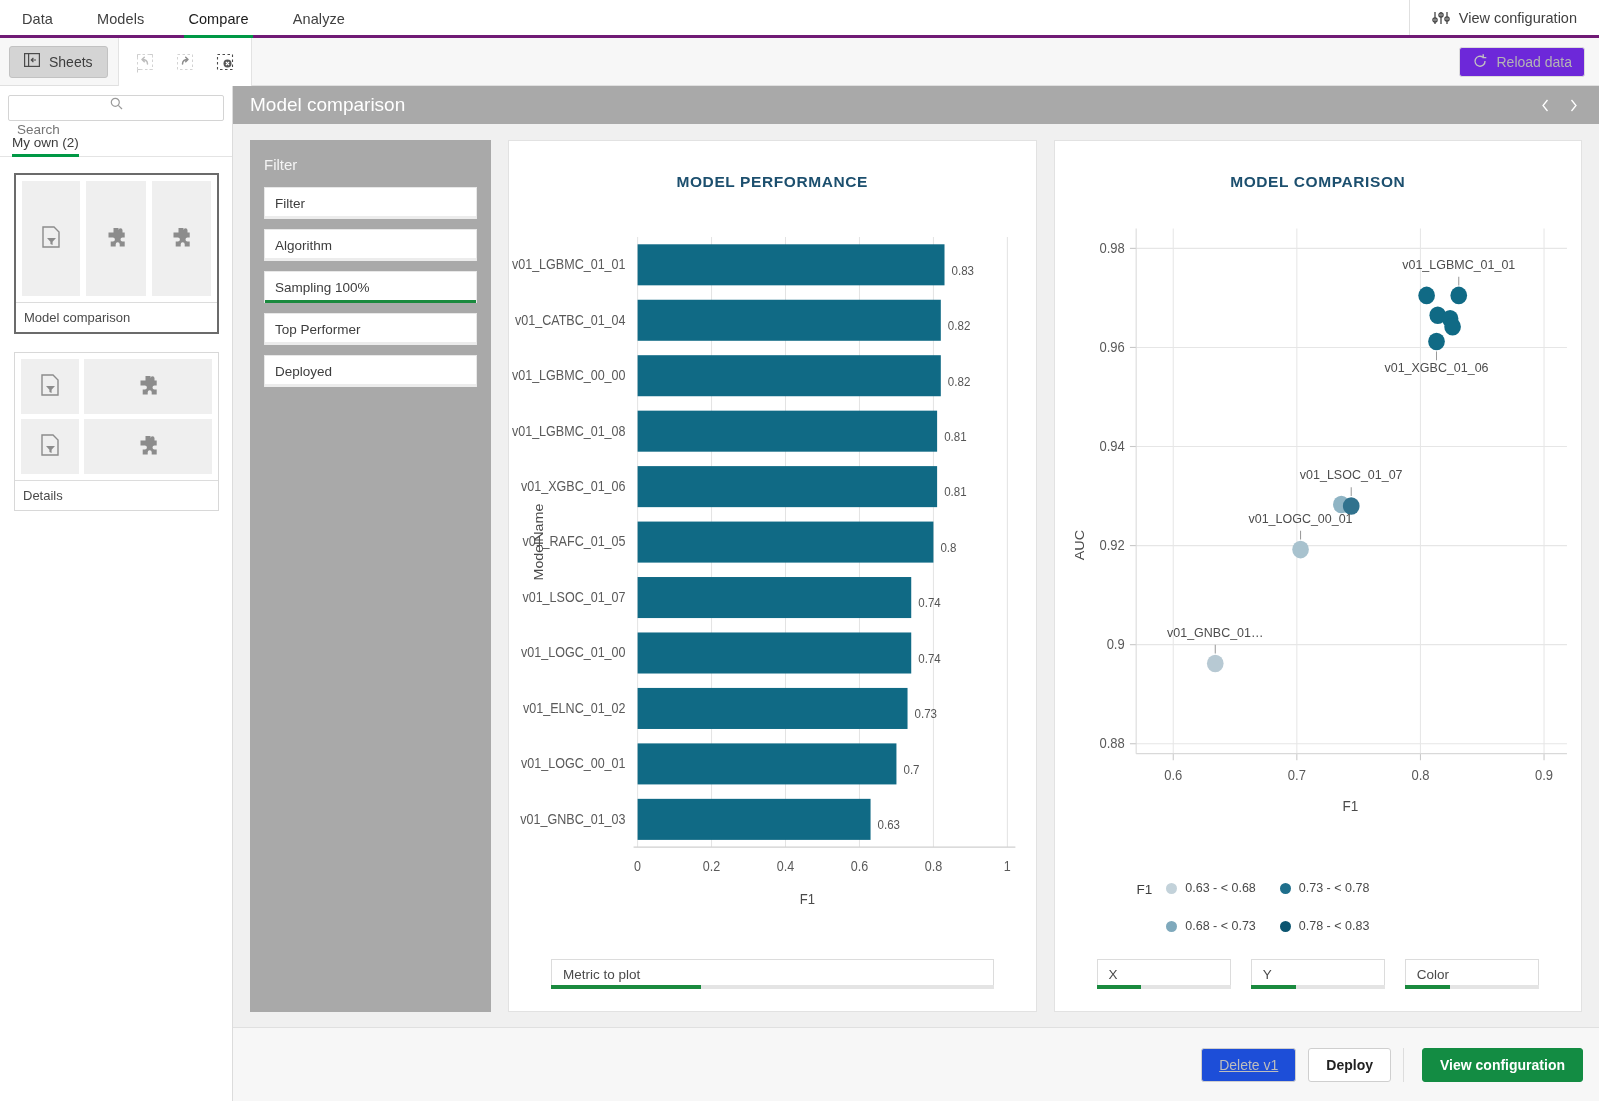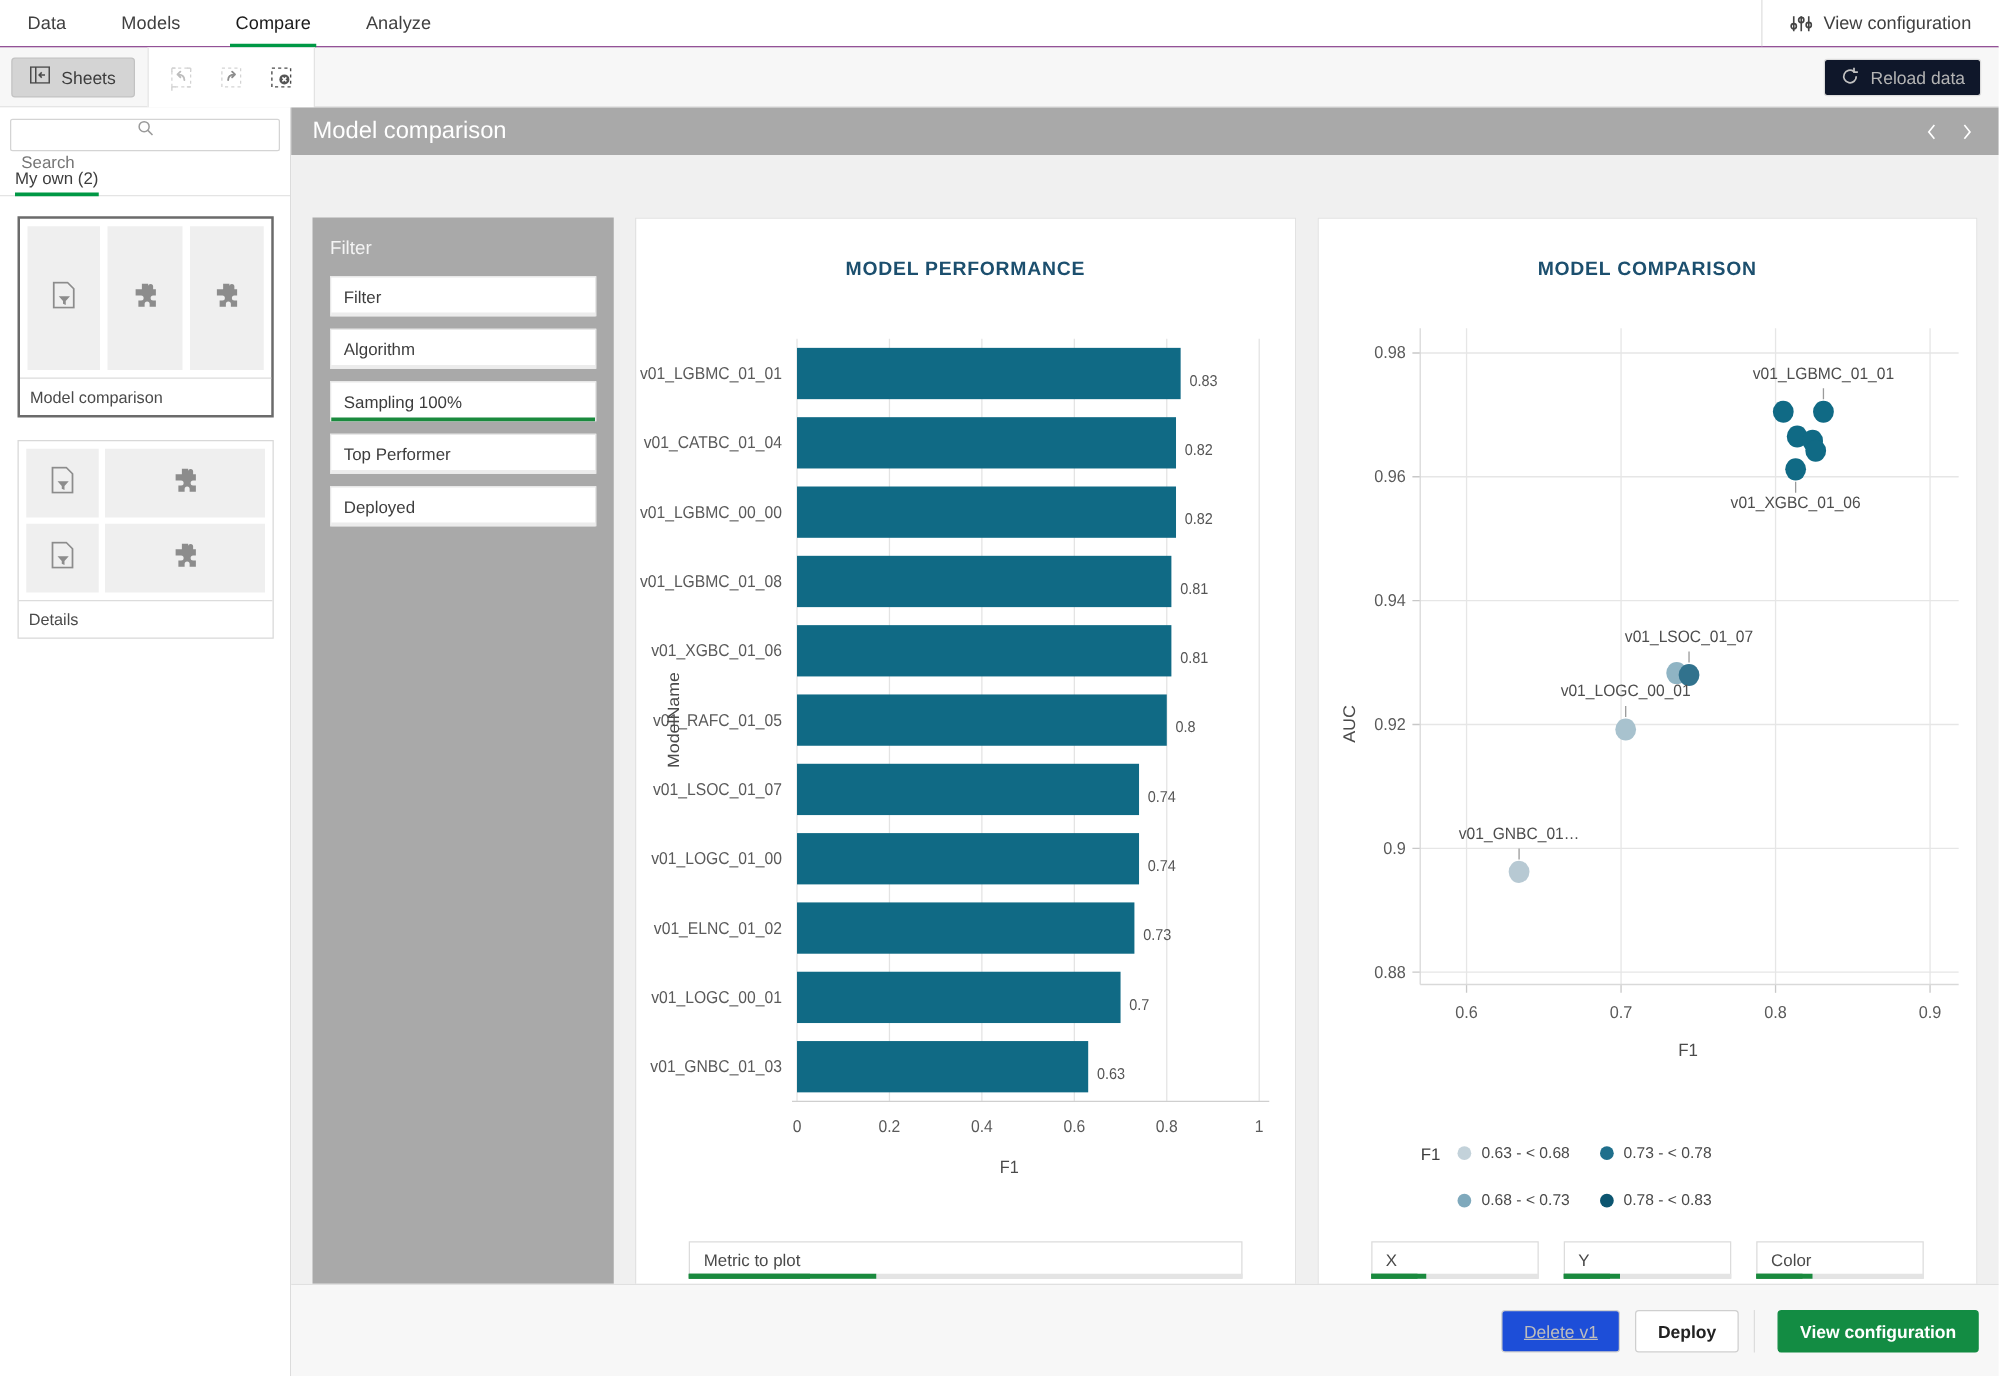"Data" .topnav { border-bottom: 1px solid #701a75 -> 3px solid #701a75 }
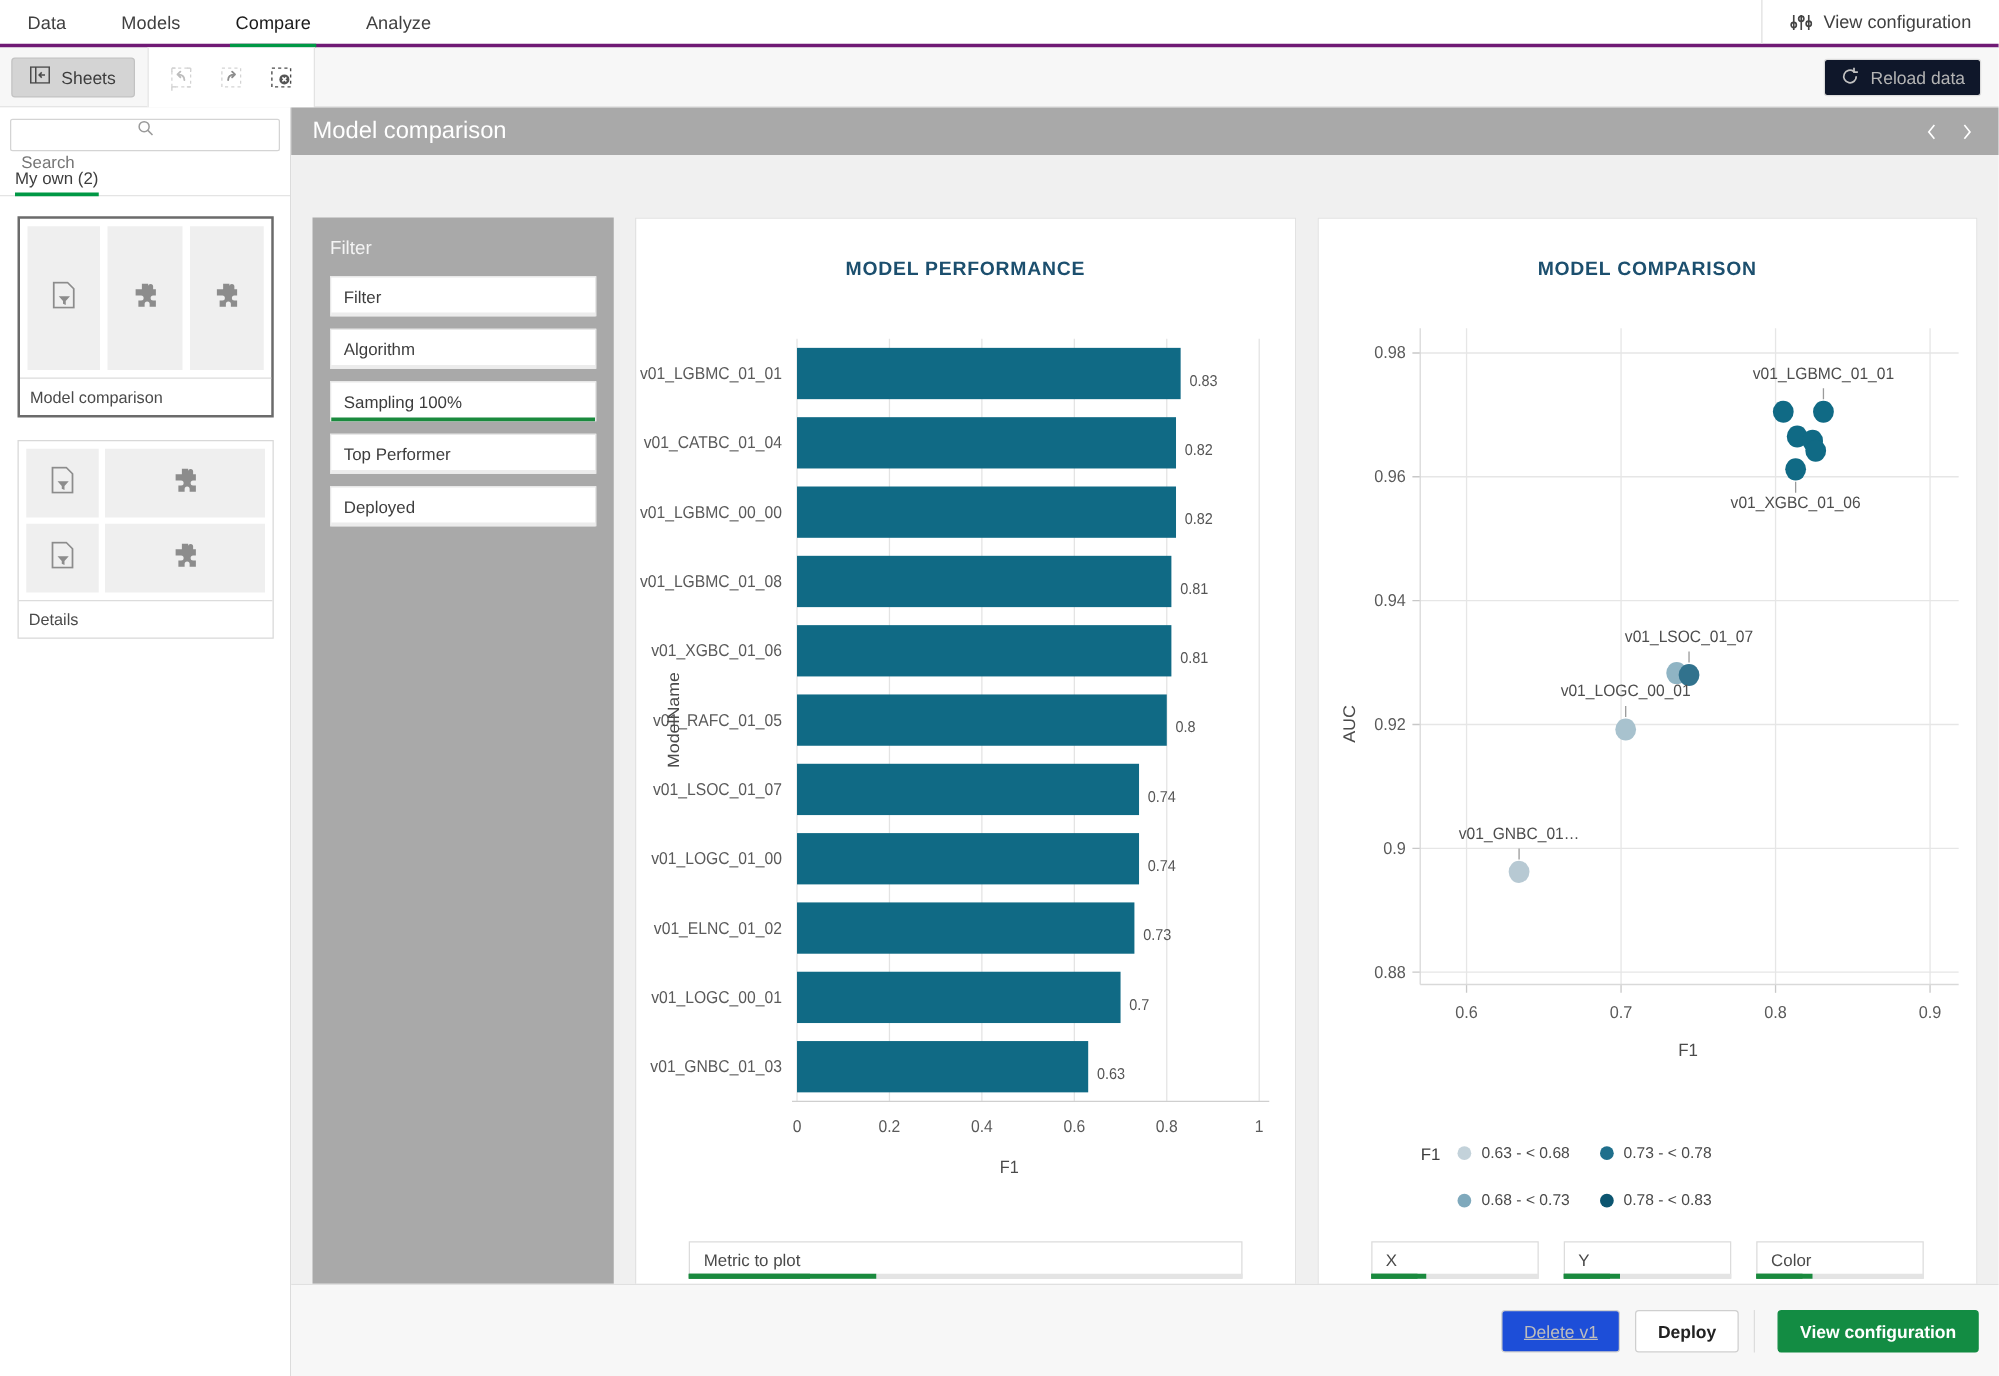"Reload data" .reload-btn { background: #0f172a -> #6d28d9 }
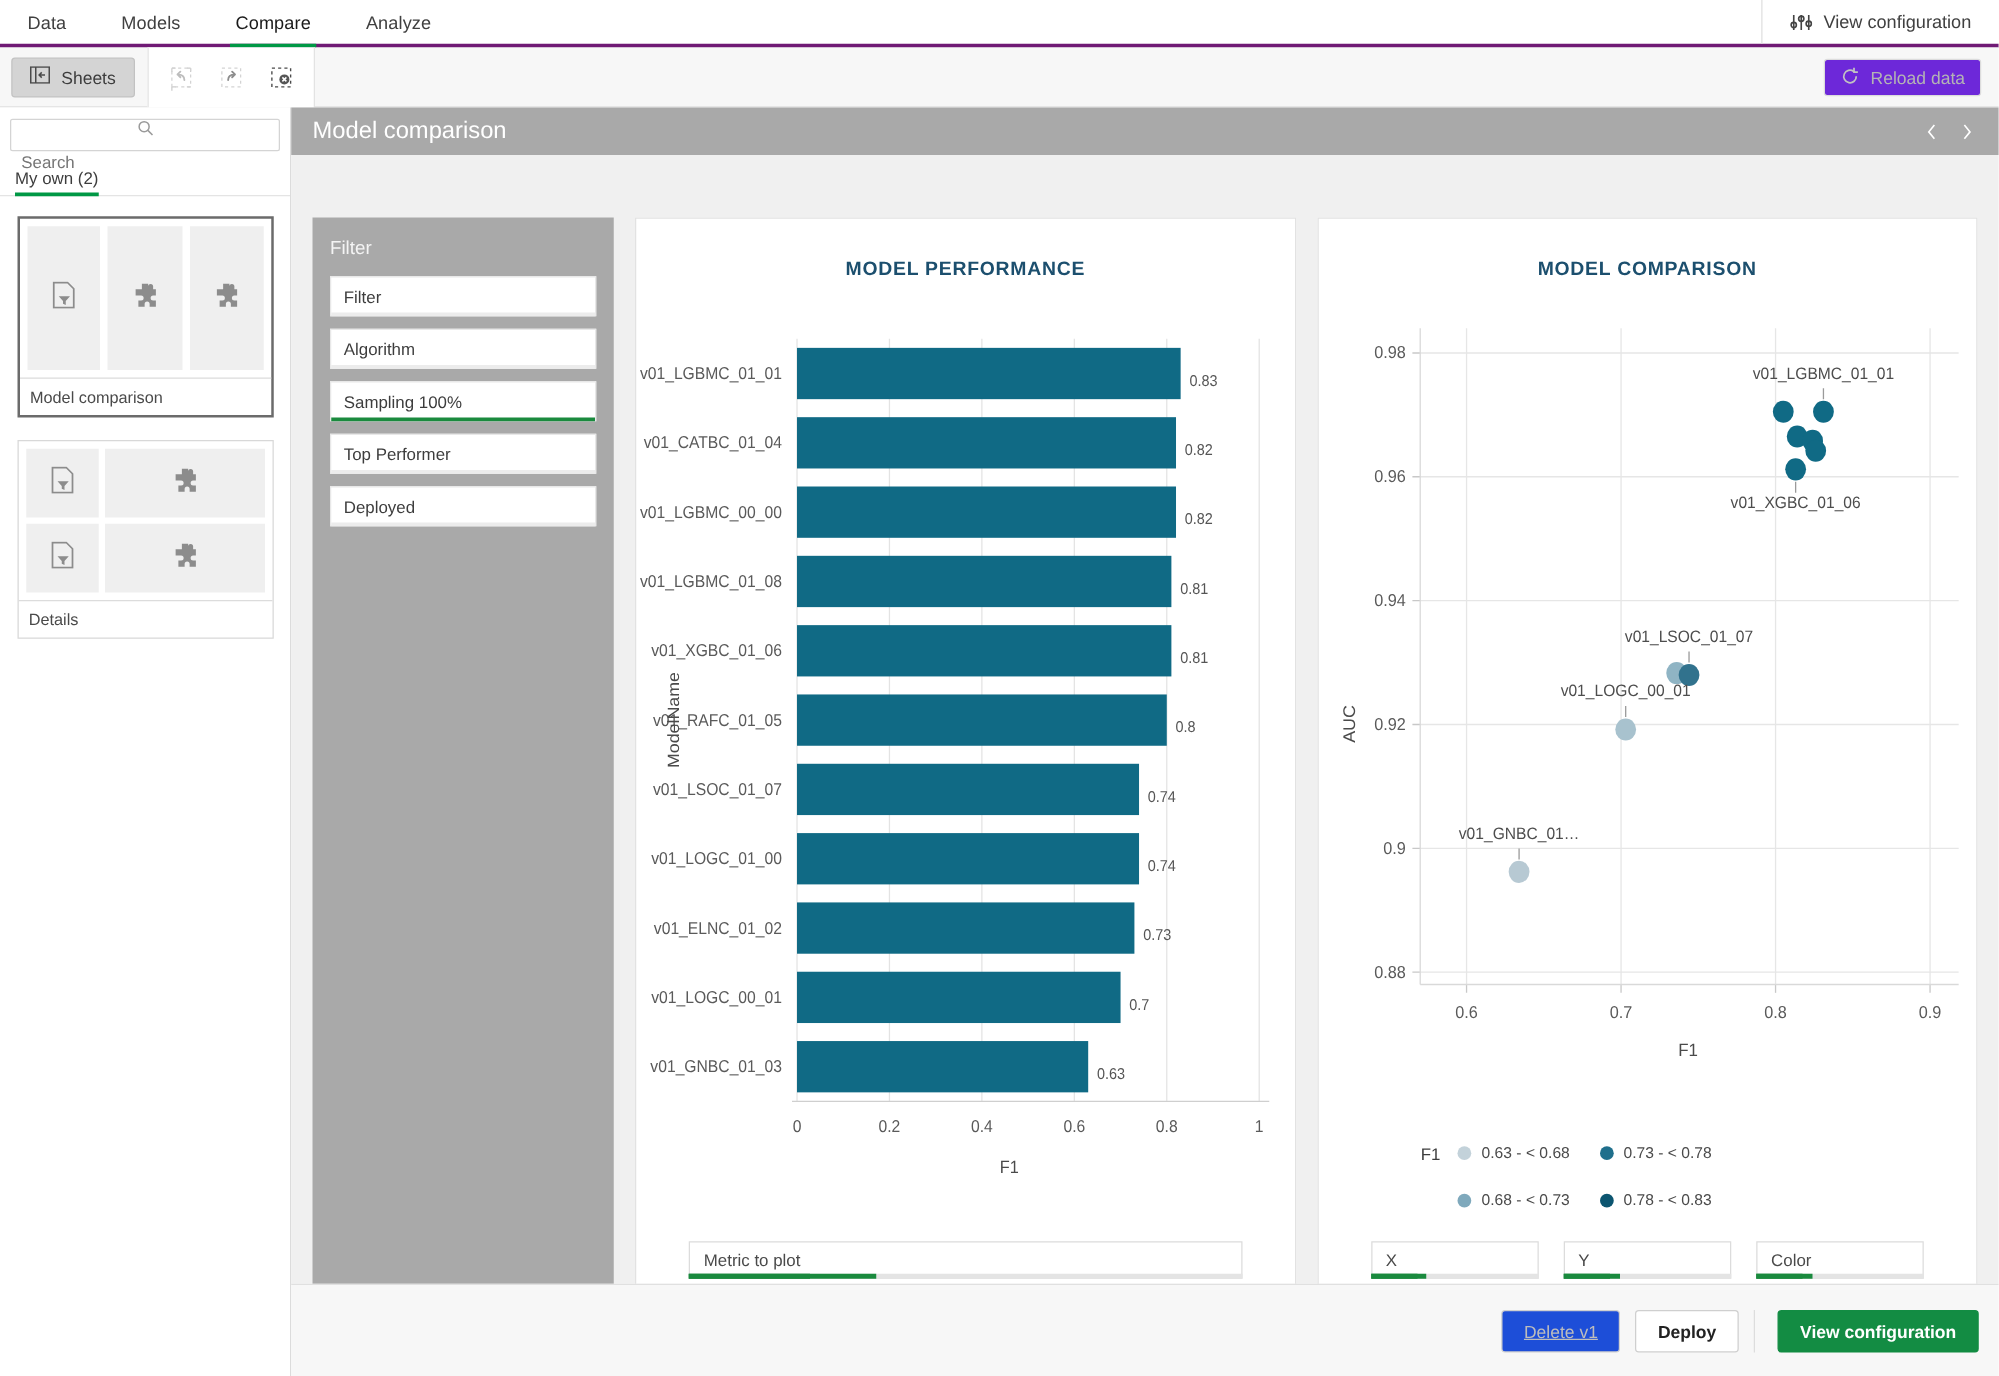"Filter" .grid { margin-top: 34px -> none }
